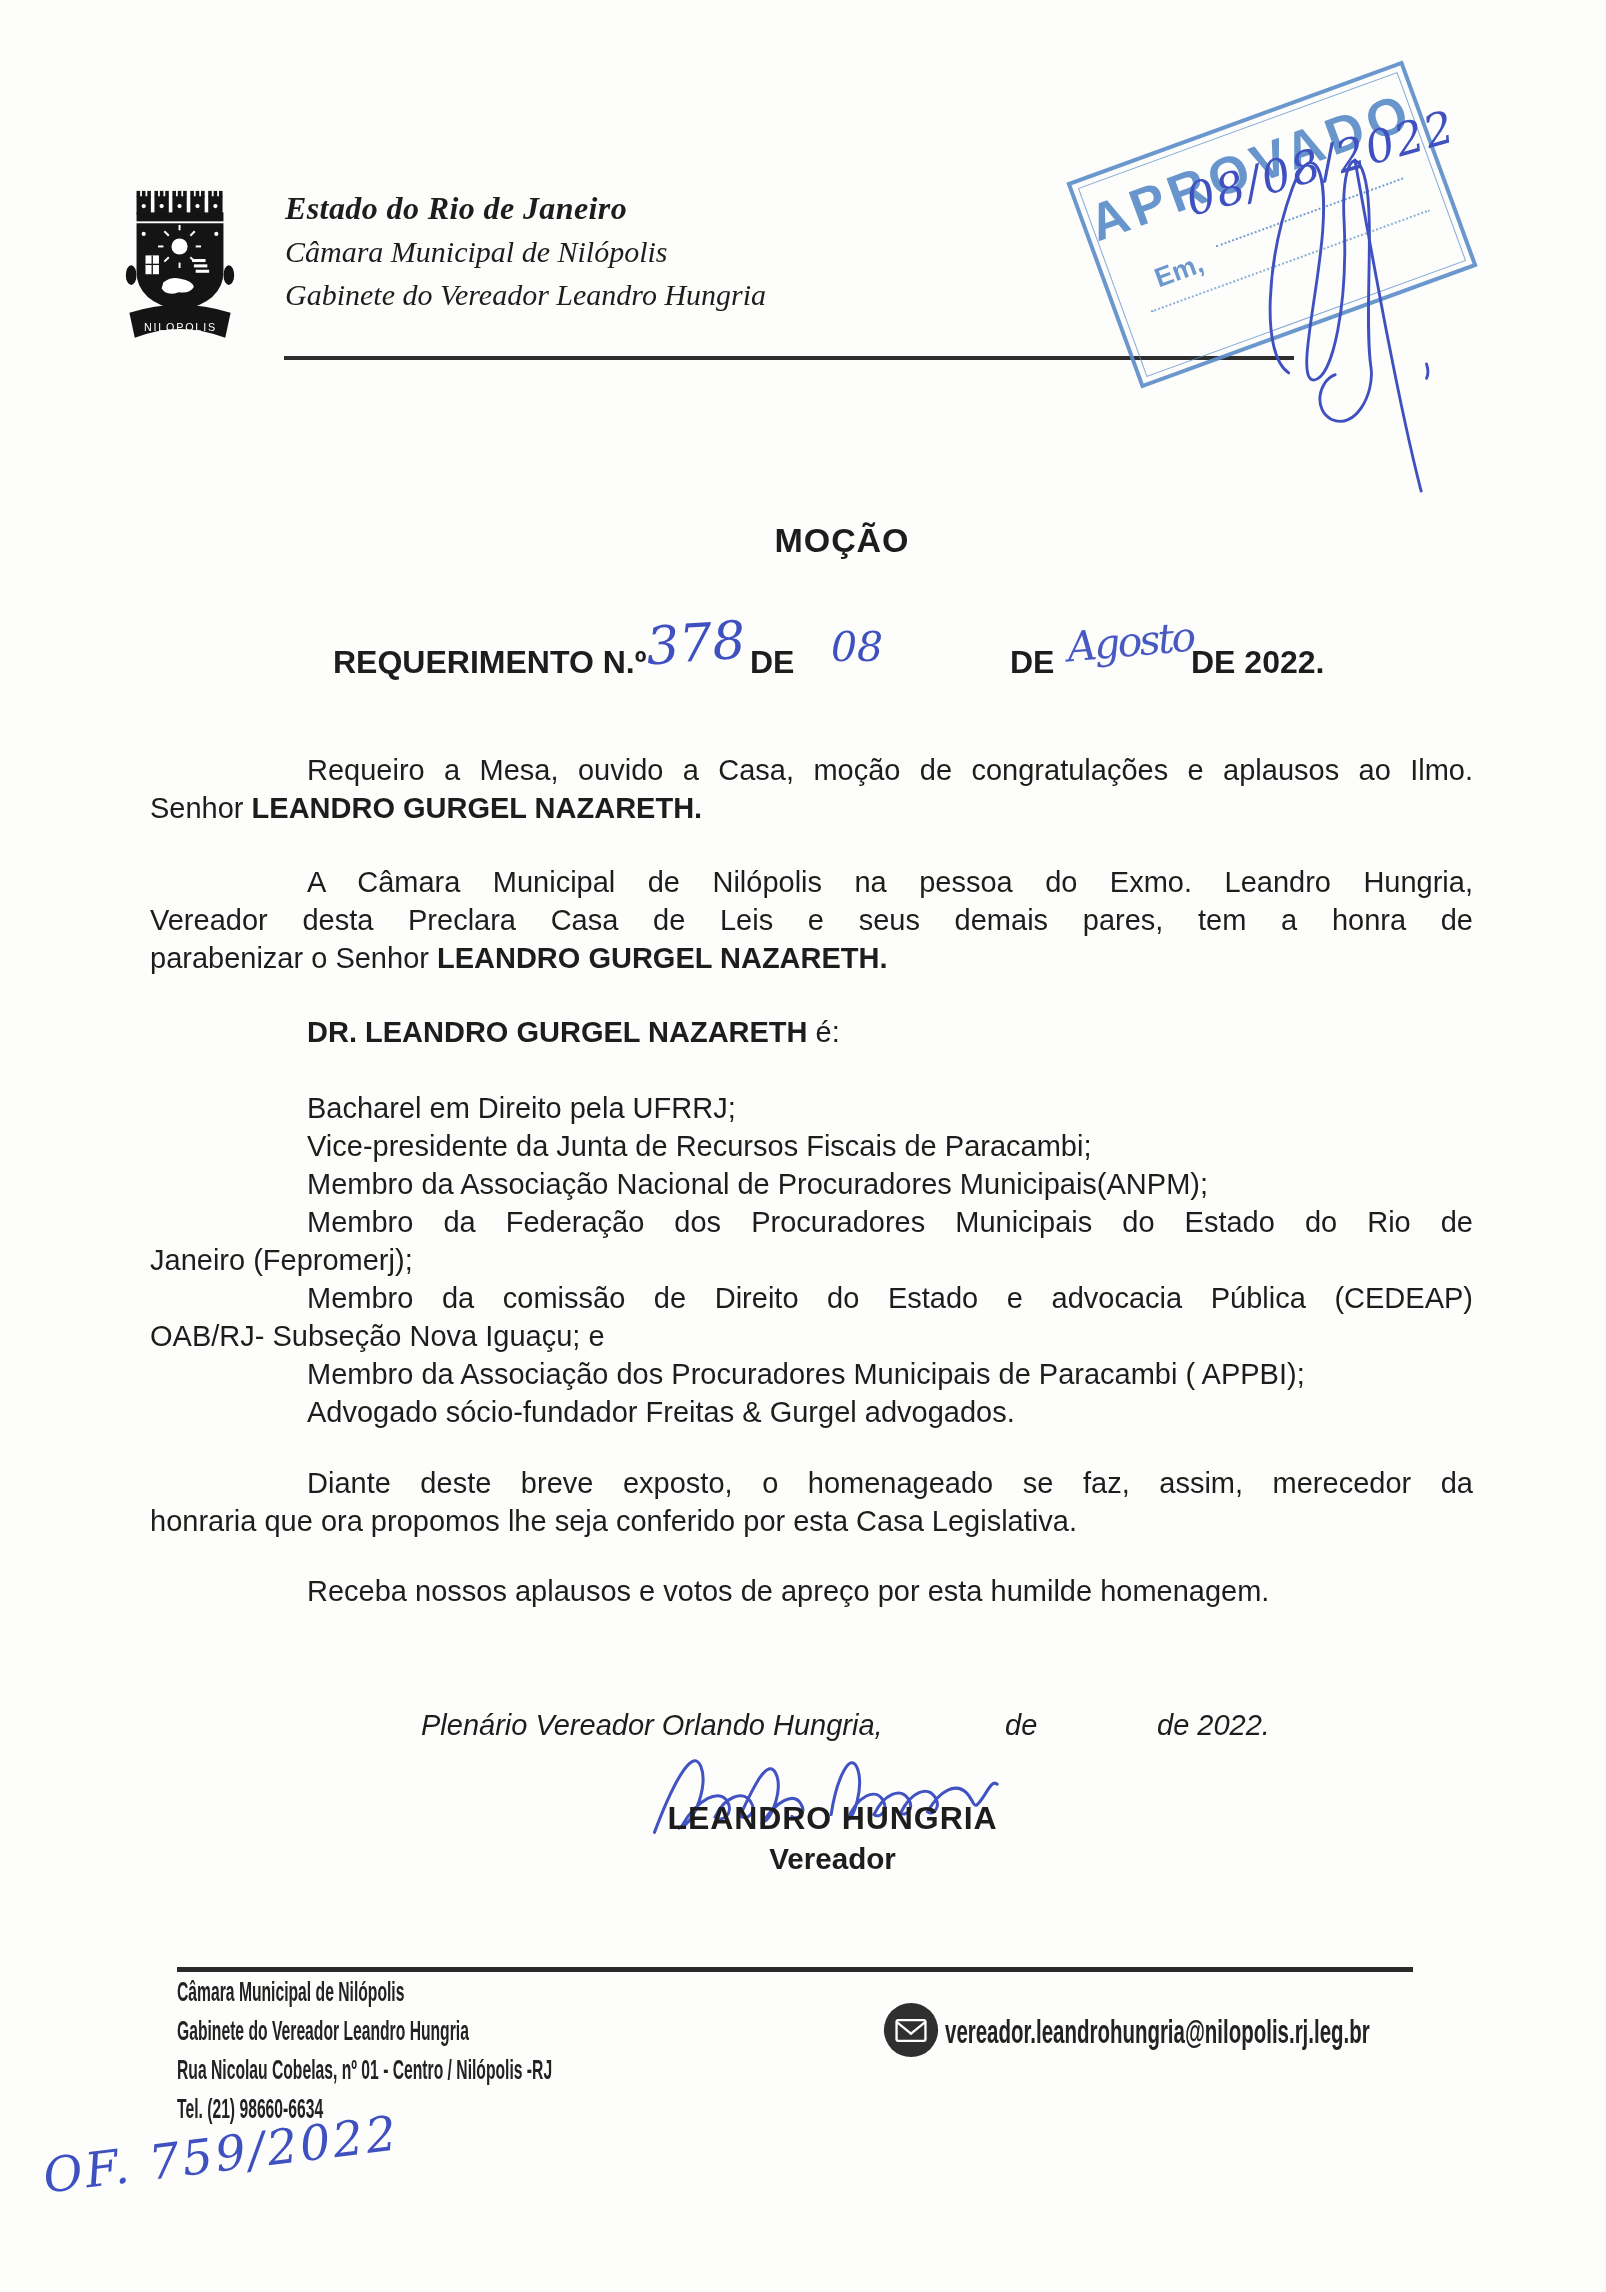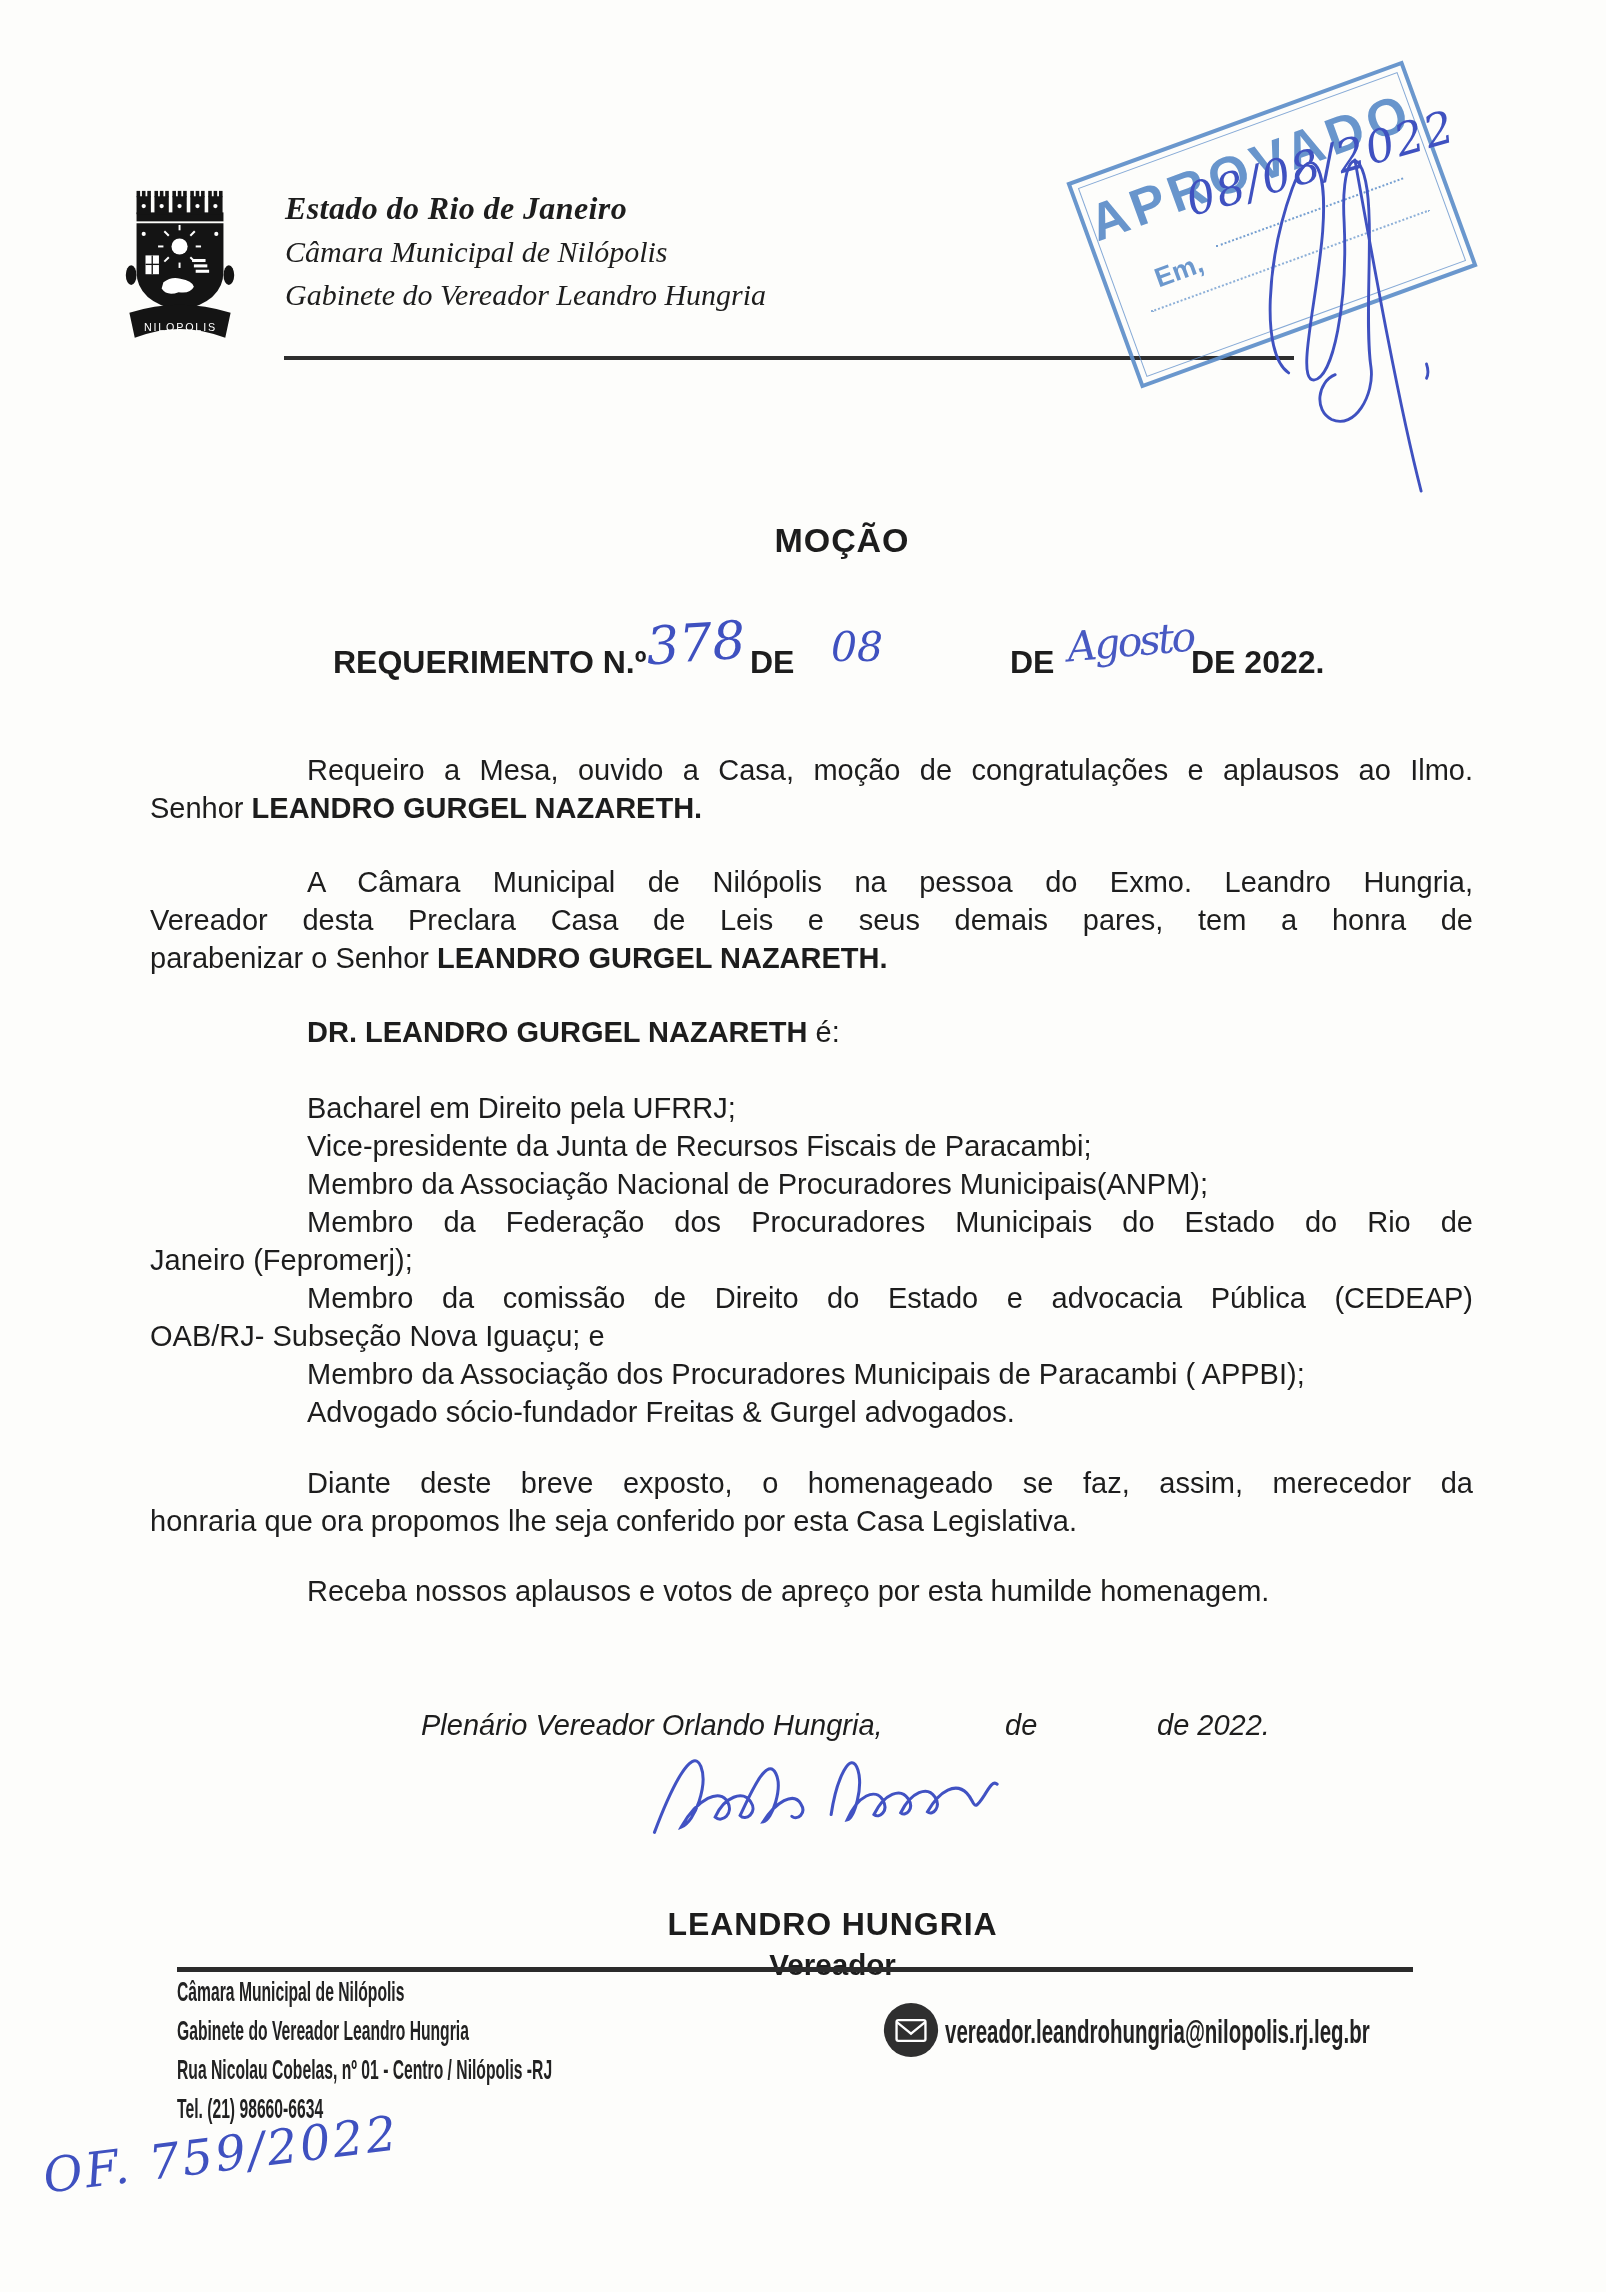"LEANDRO HUNGRIA" .signer { top: 1906px -> 1800px }
